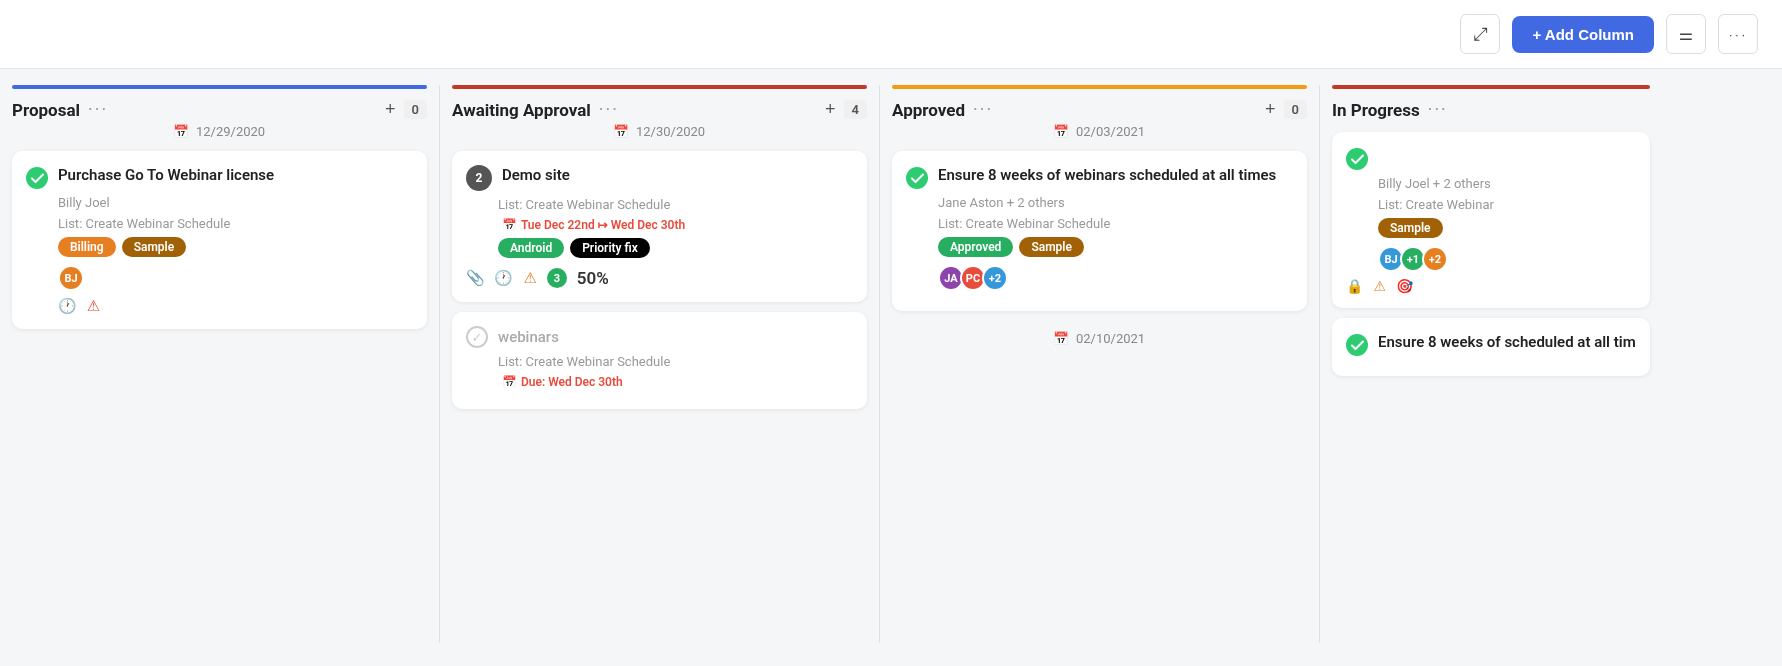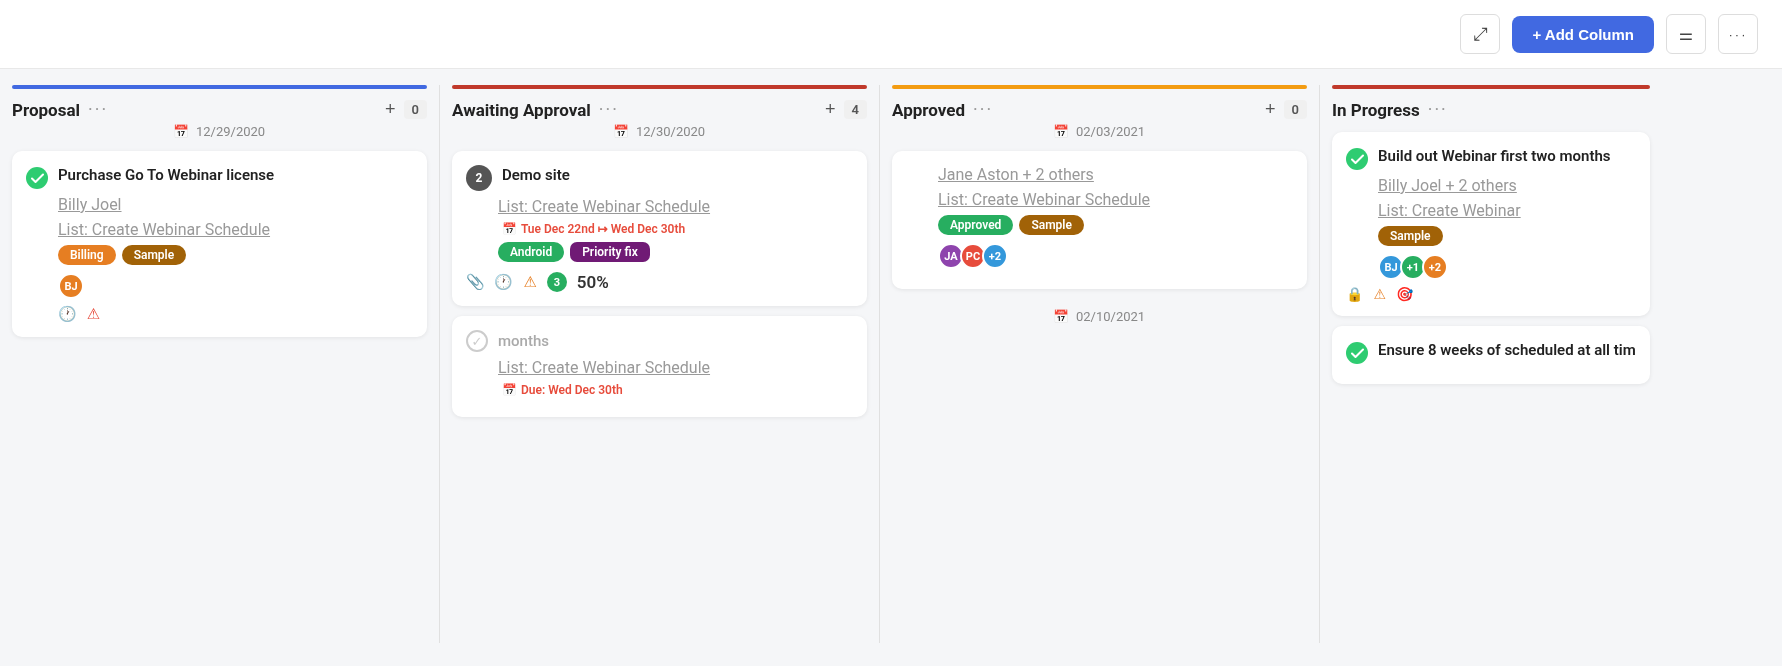"Build out Webinar first two" span.card-title { html: <span>Build out Webinar first two months</span> -> none }
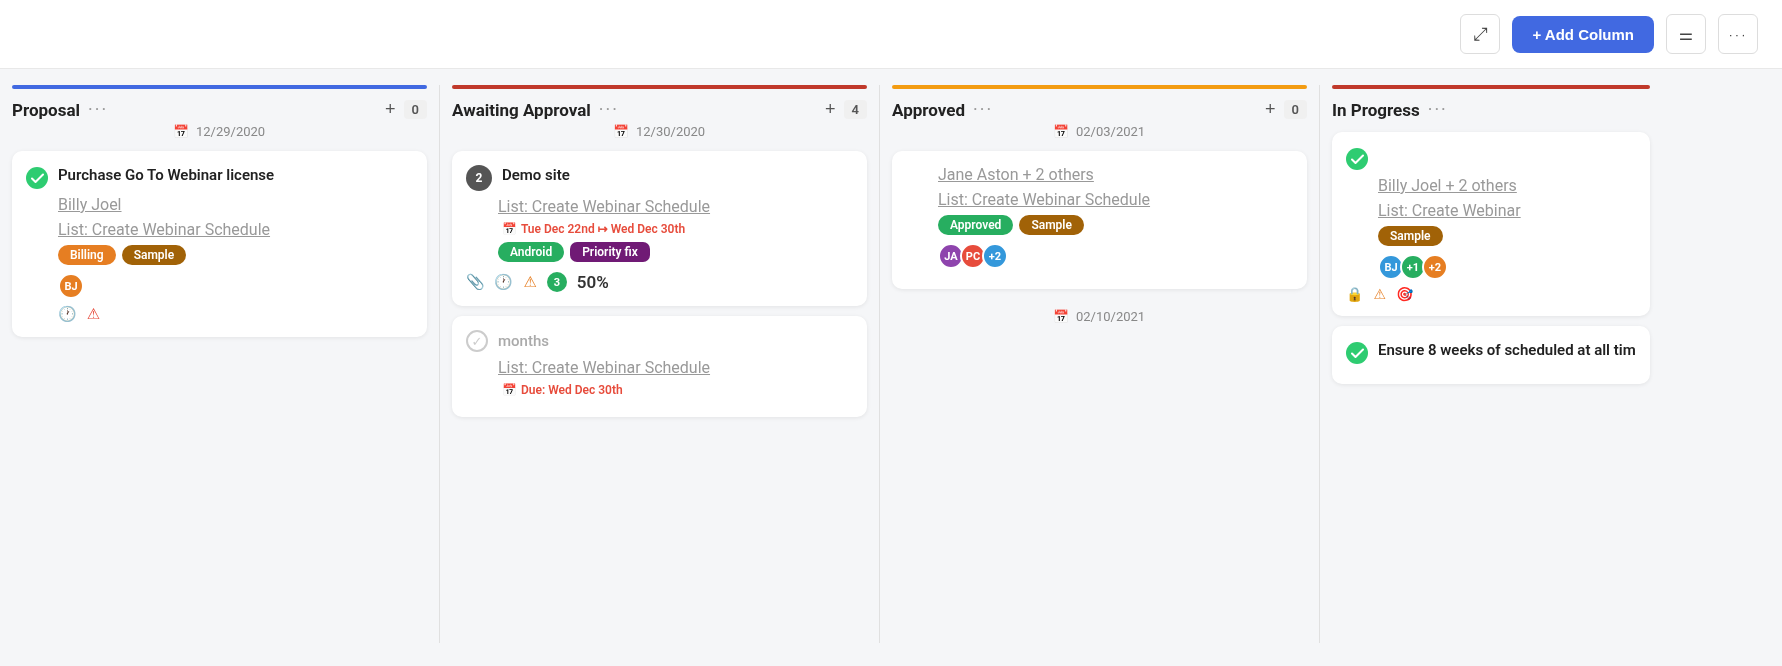"Ensure 8 weeks of webinars" div.card-title-row { html: none -> <div> <div> <svg> <path></path> </svg> </div> <span>Ensure 8 weeks of webinars scheduled at all times</span> </div> }
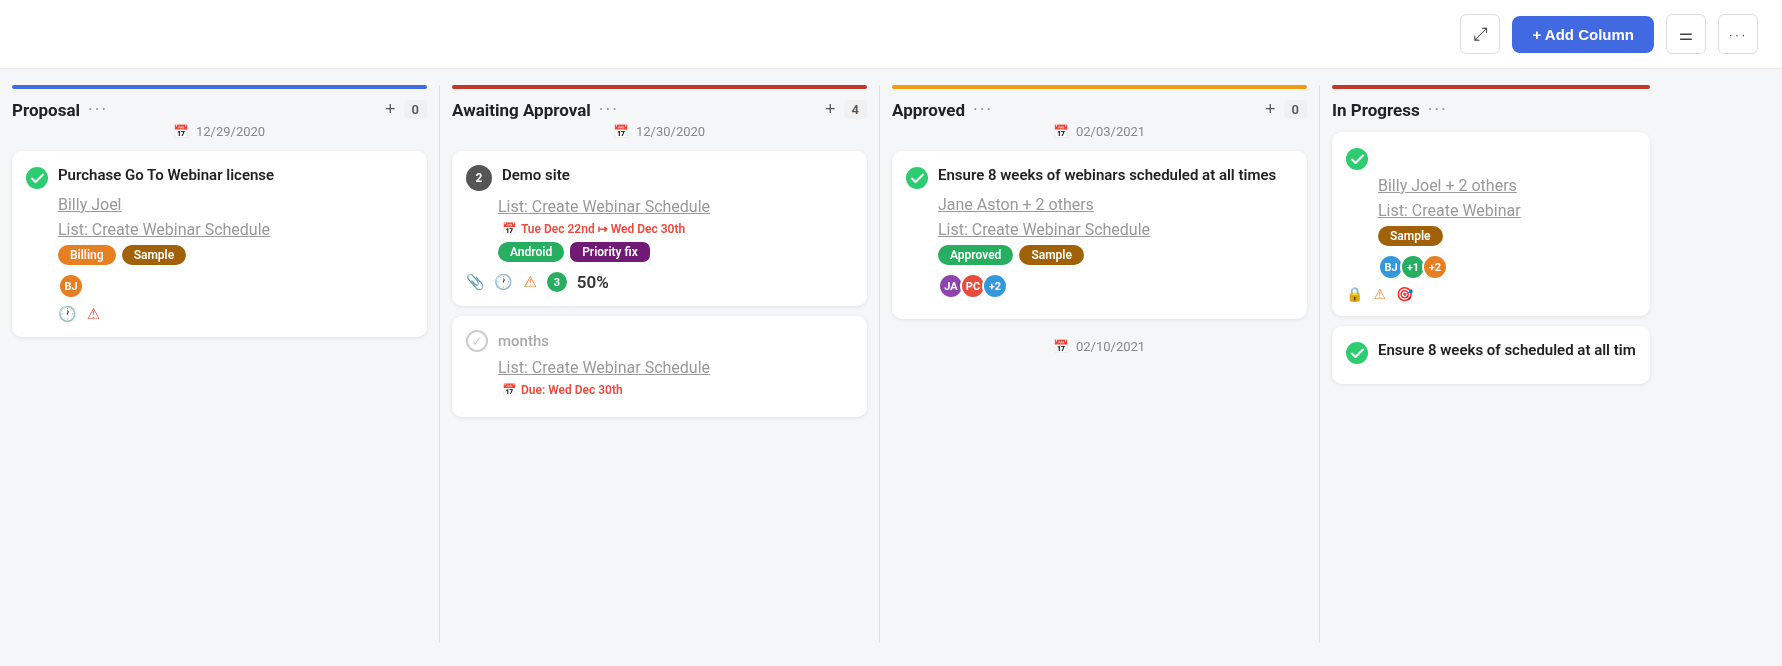"Billy Joel + 2 others" .card-sub { font-size: 16px -> 13px; text-decoration: underline -> none }
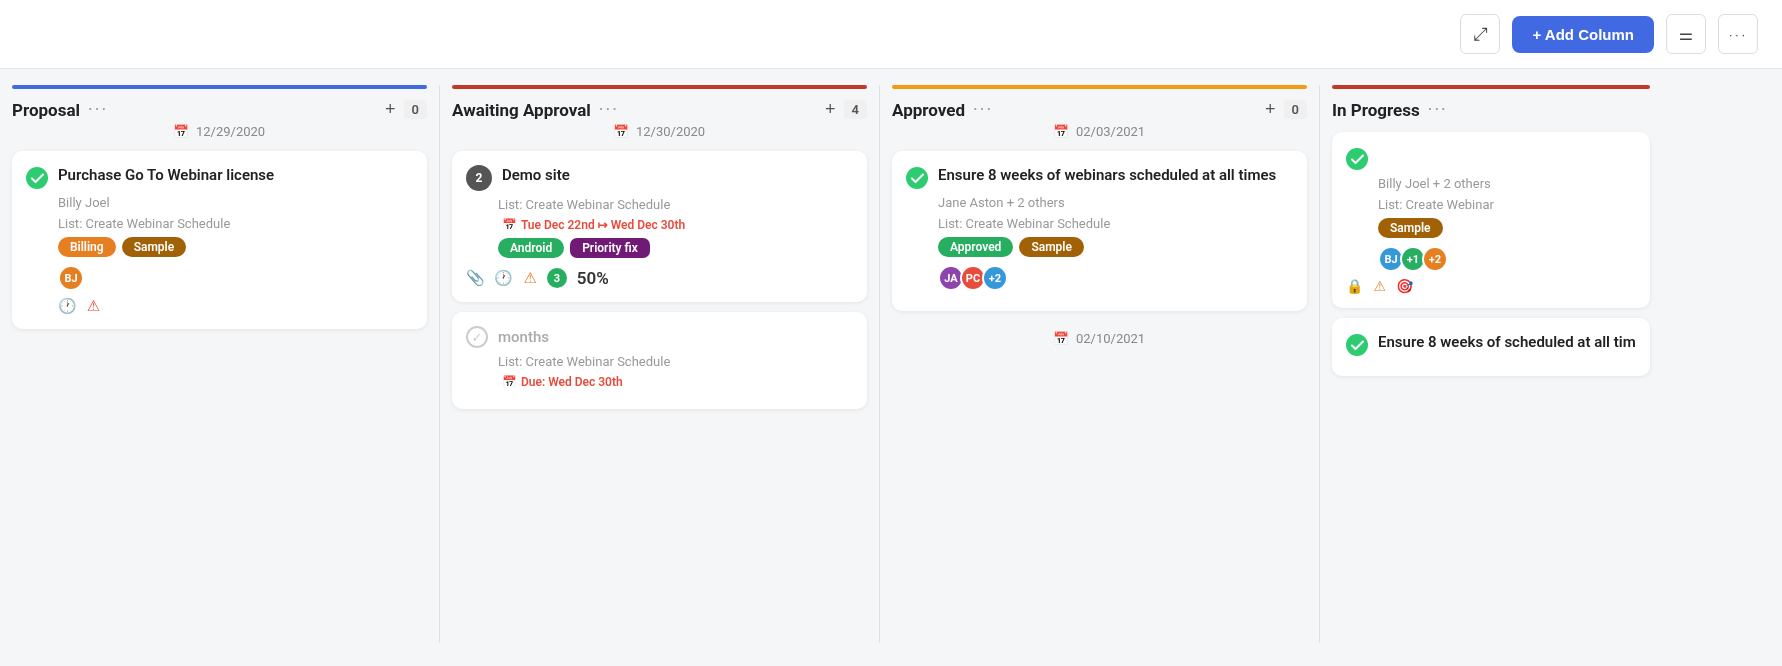"Priority fix" .tag-priority { background: #701a75 -> #000000; border-radius: 7px -> none }
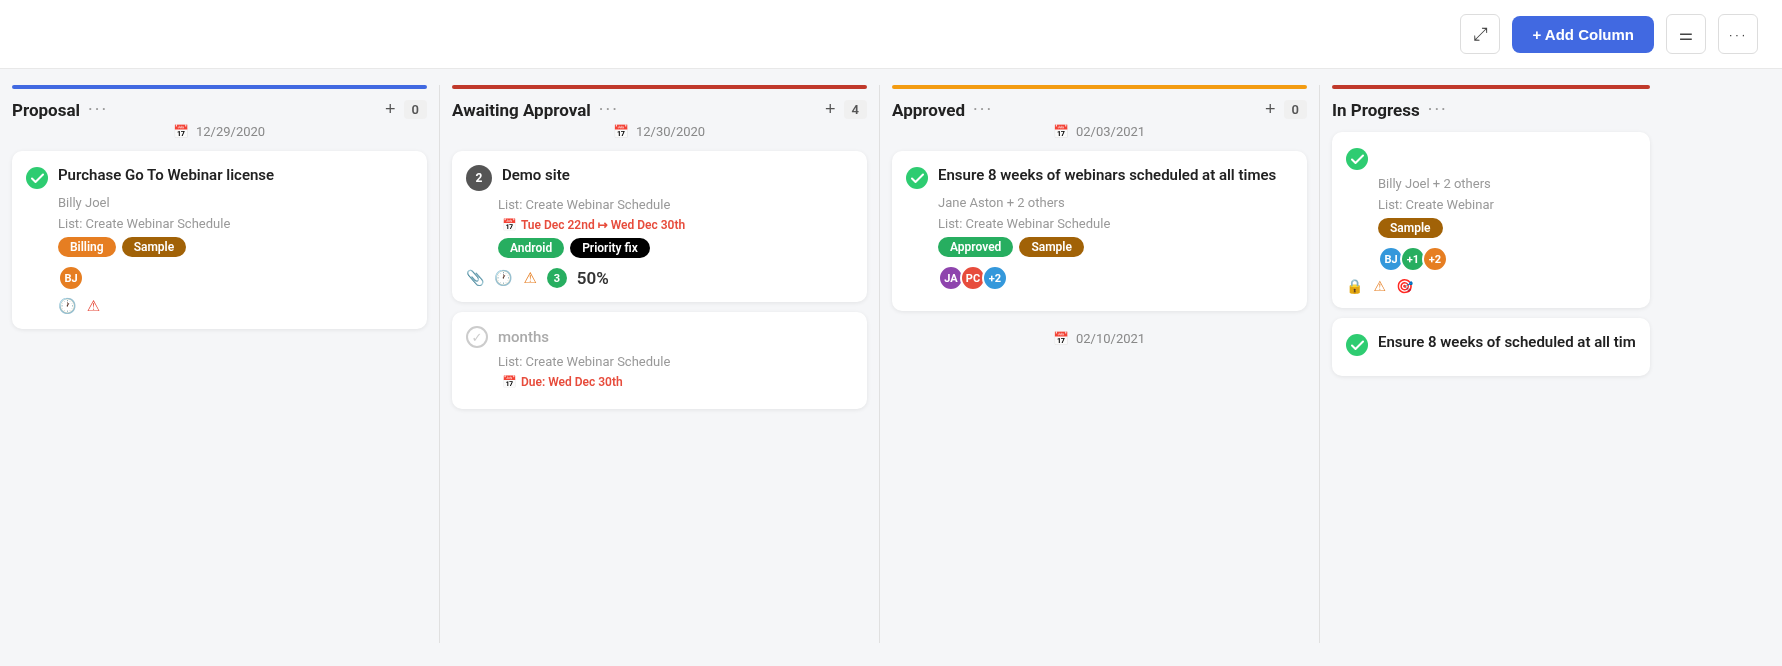"months" span.subtask-title { text: months -> webinars }
